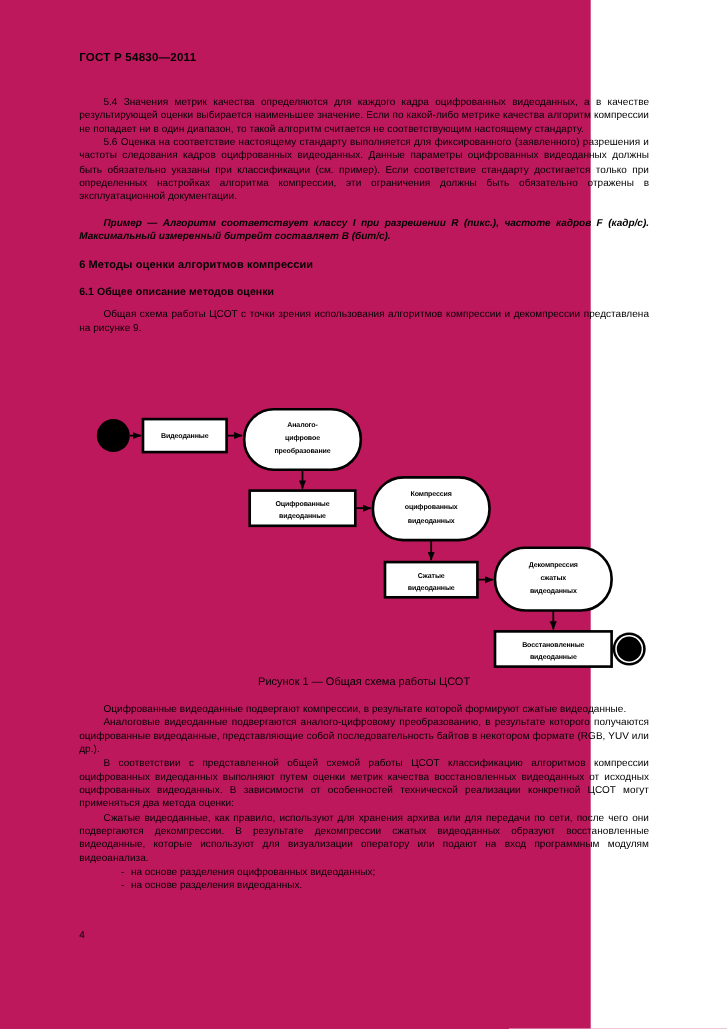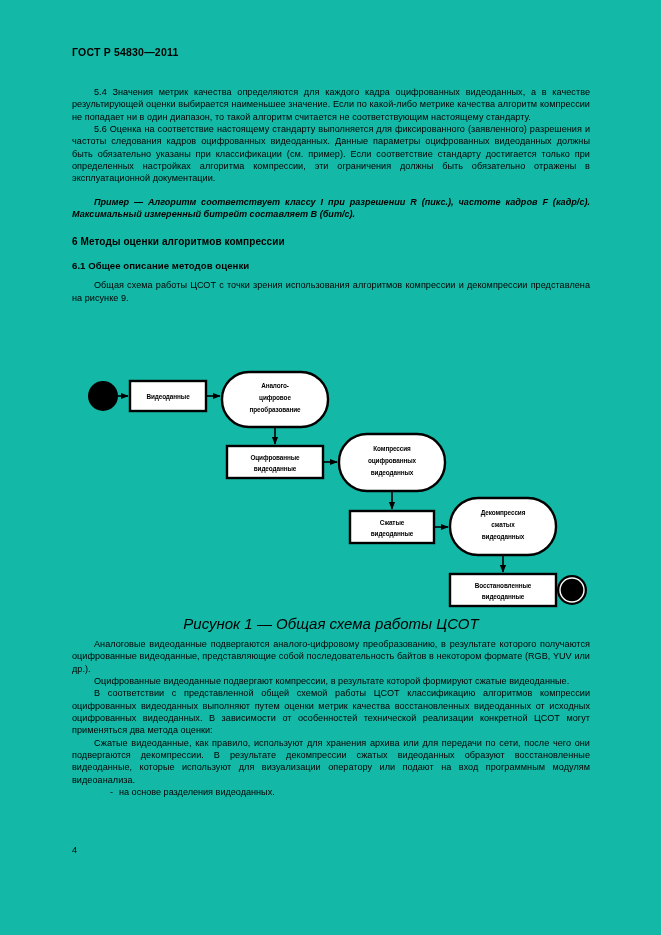"ГОСТ Р 54830—2011" .page { background: #14b8a6 -> #be185d; width: 661px -> 537px }
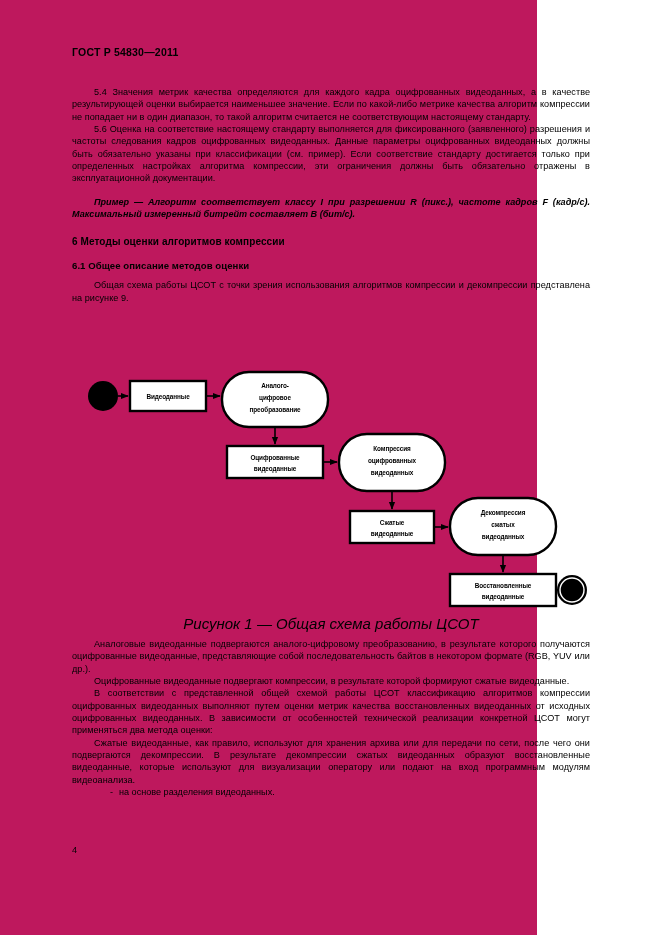"Рисунок 1 — Общая схема" .fig-caption { font-size: 15px -> 10px; font-style: italic -> none }
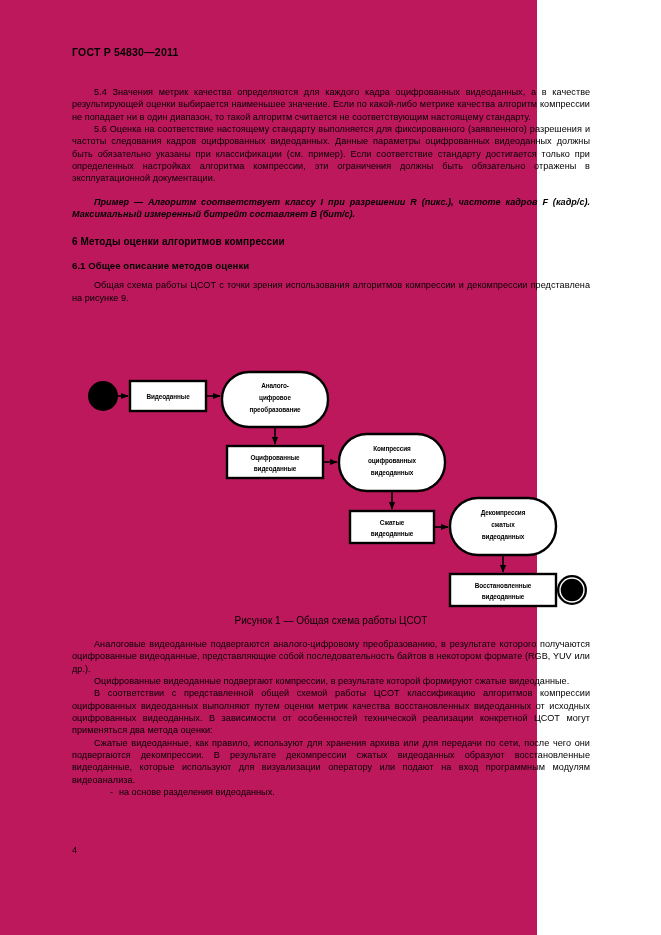"Аналоговые видеоданные подвергаются" p.body { order: before "Оцифрованные видеоданные подвергают" -> after "Оцифрованные видеоданные подвергают" }
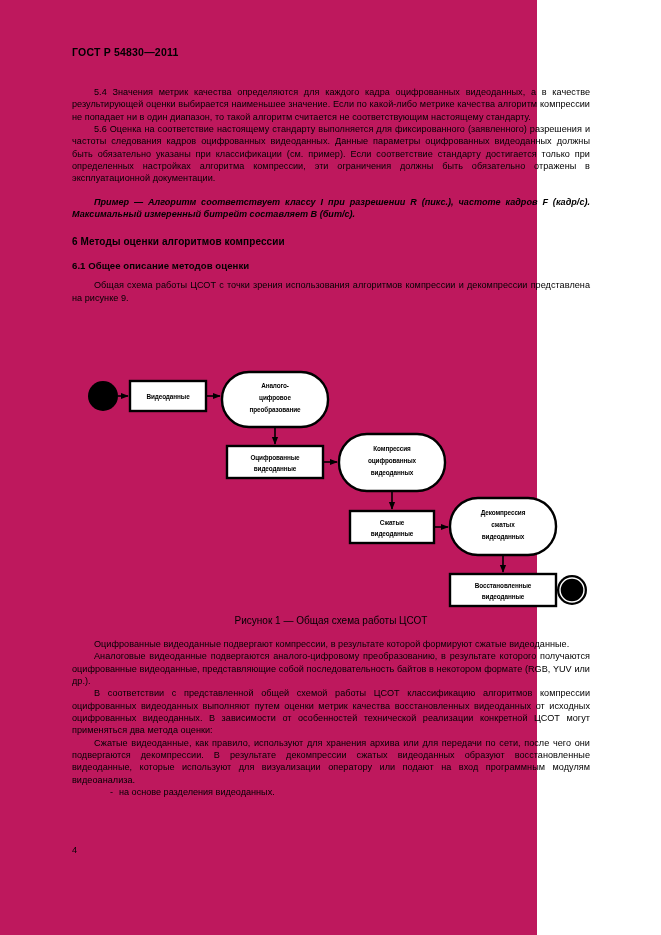"на основе разделения оцифрованных" li { html: none -> <li>на основе разделения оцифрованных видеоданных;</li> }
